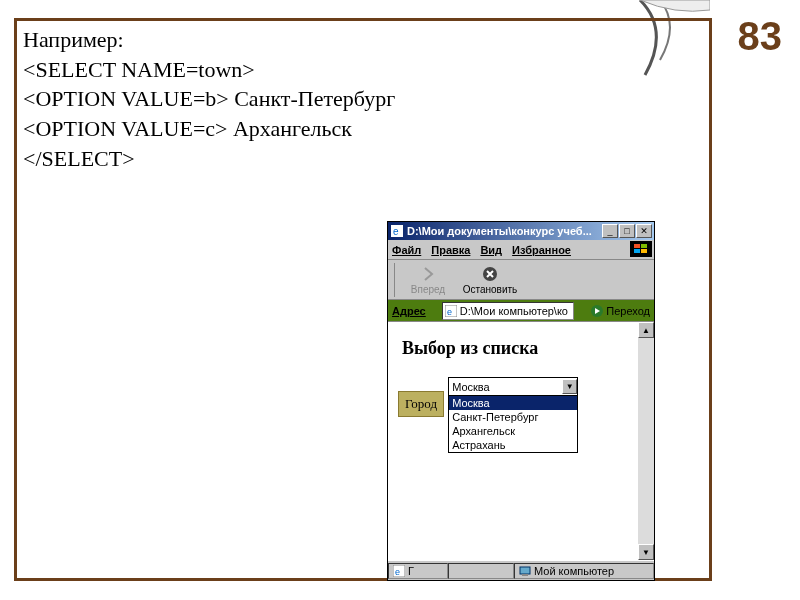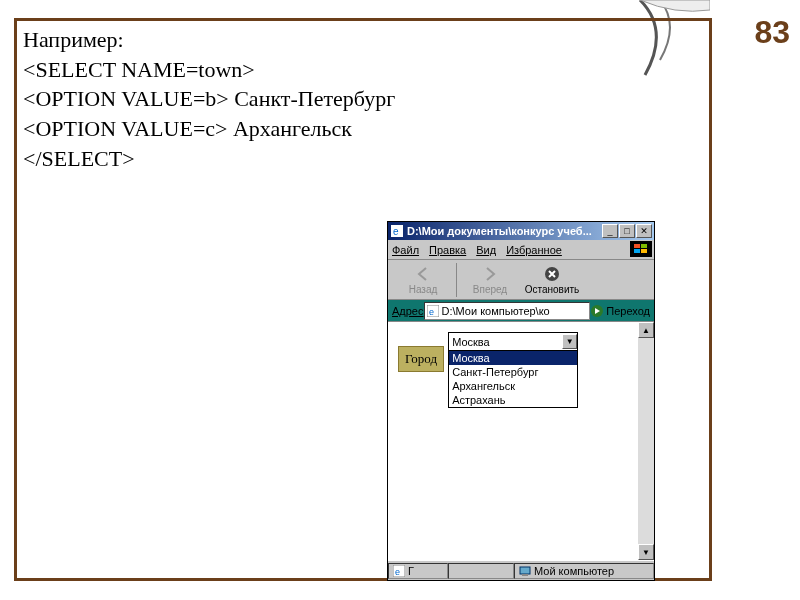"83" .page-number { font-size: 32px -> 40px; right: 10px -> 18px }
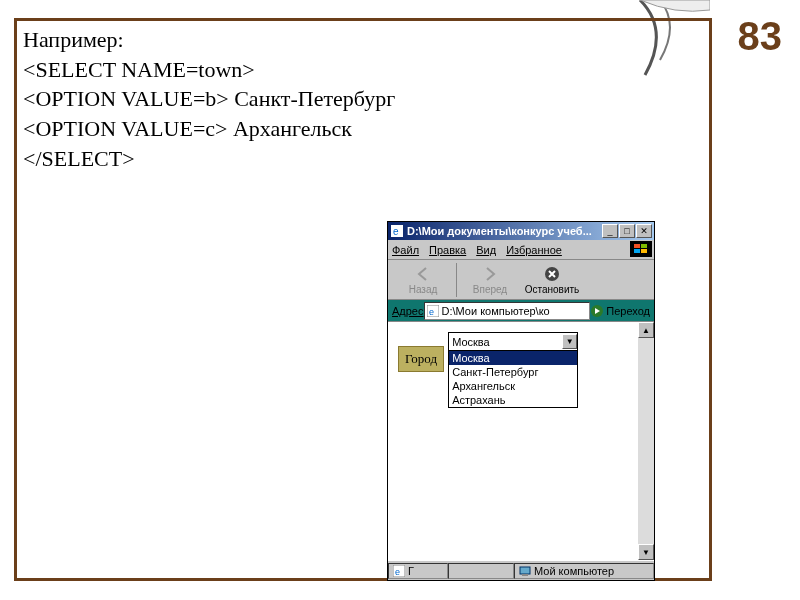"Файл" .mnemonic { font-weight: none -> bold }
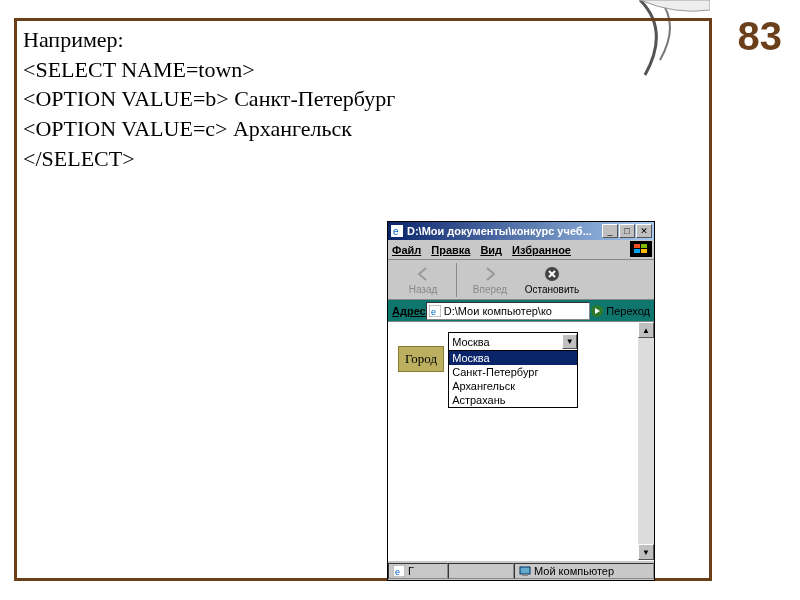"Назад" div.tbtn { html: <div> <span> <svg> <path></path> </svg> </span> <span>Назад</span> </div> -> none }
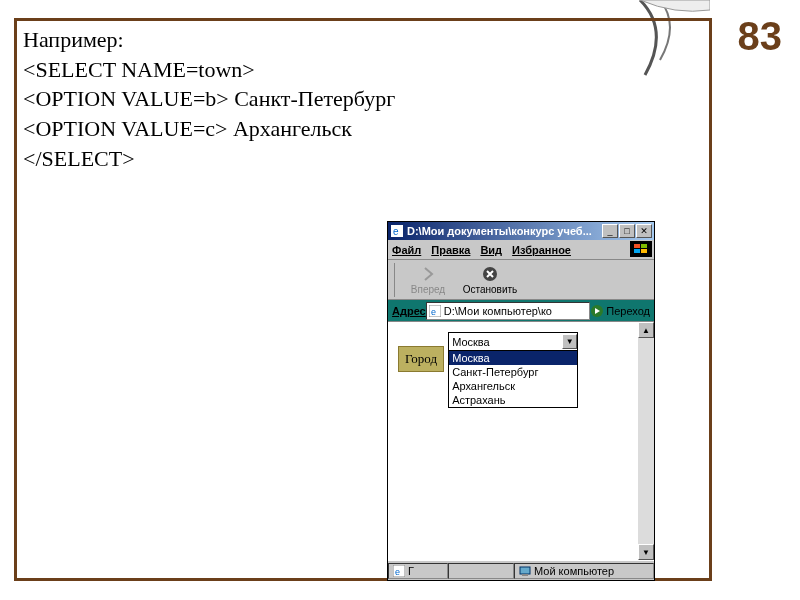"Адрес" .addrbar { background: #0f766e -> #4d7c0f; gap: 0 -> 16px }
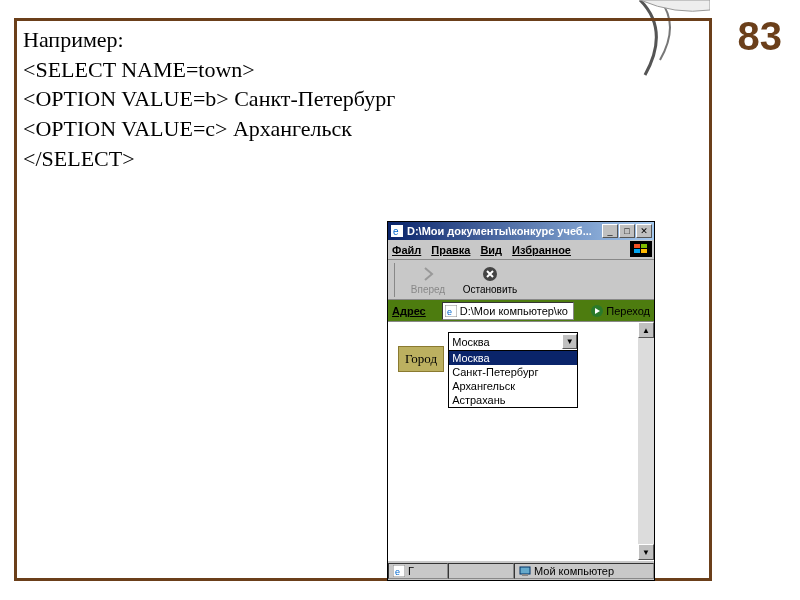"Выбор из списка" div.page-heading { html: none -> <div>Выбор из списка</div> }
